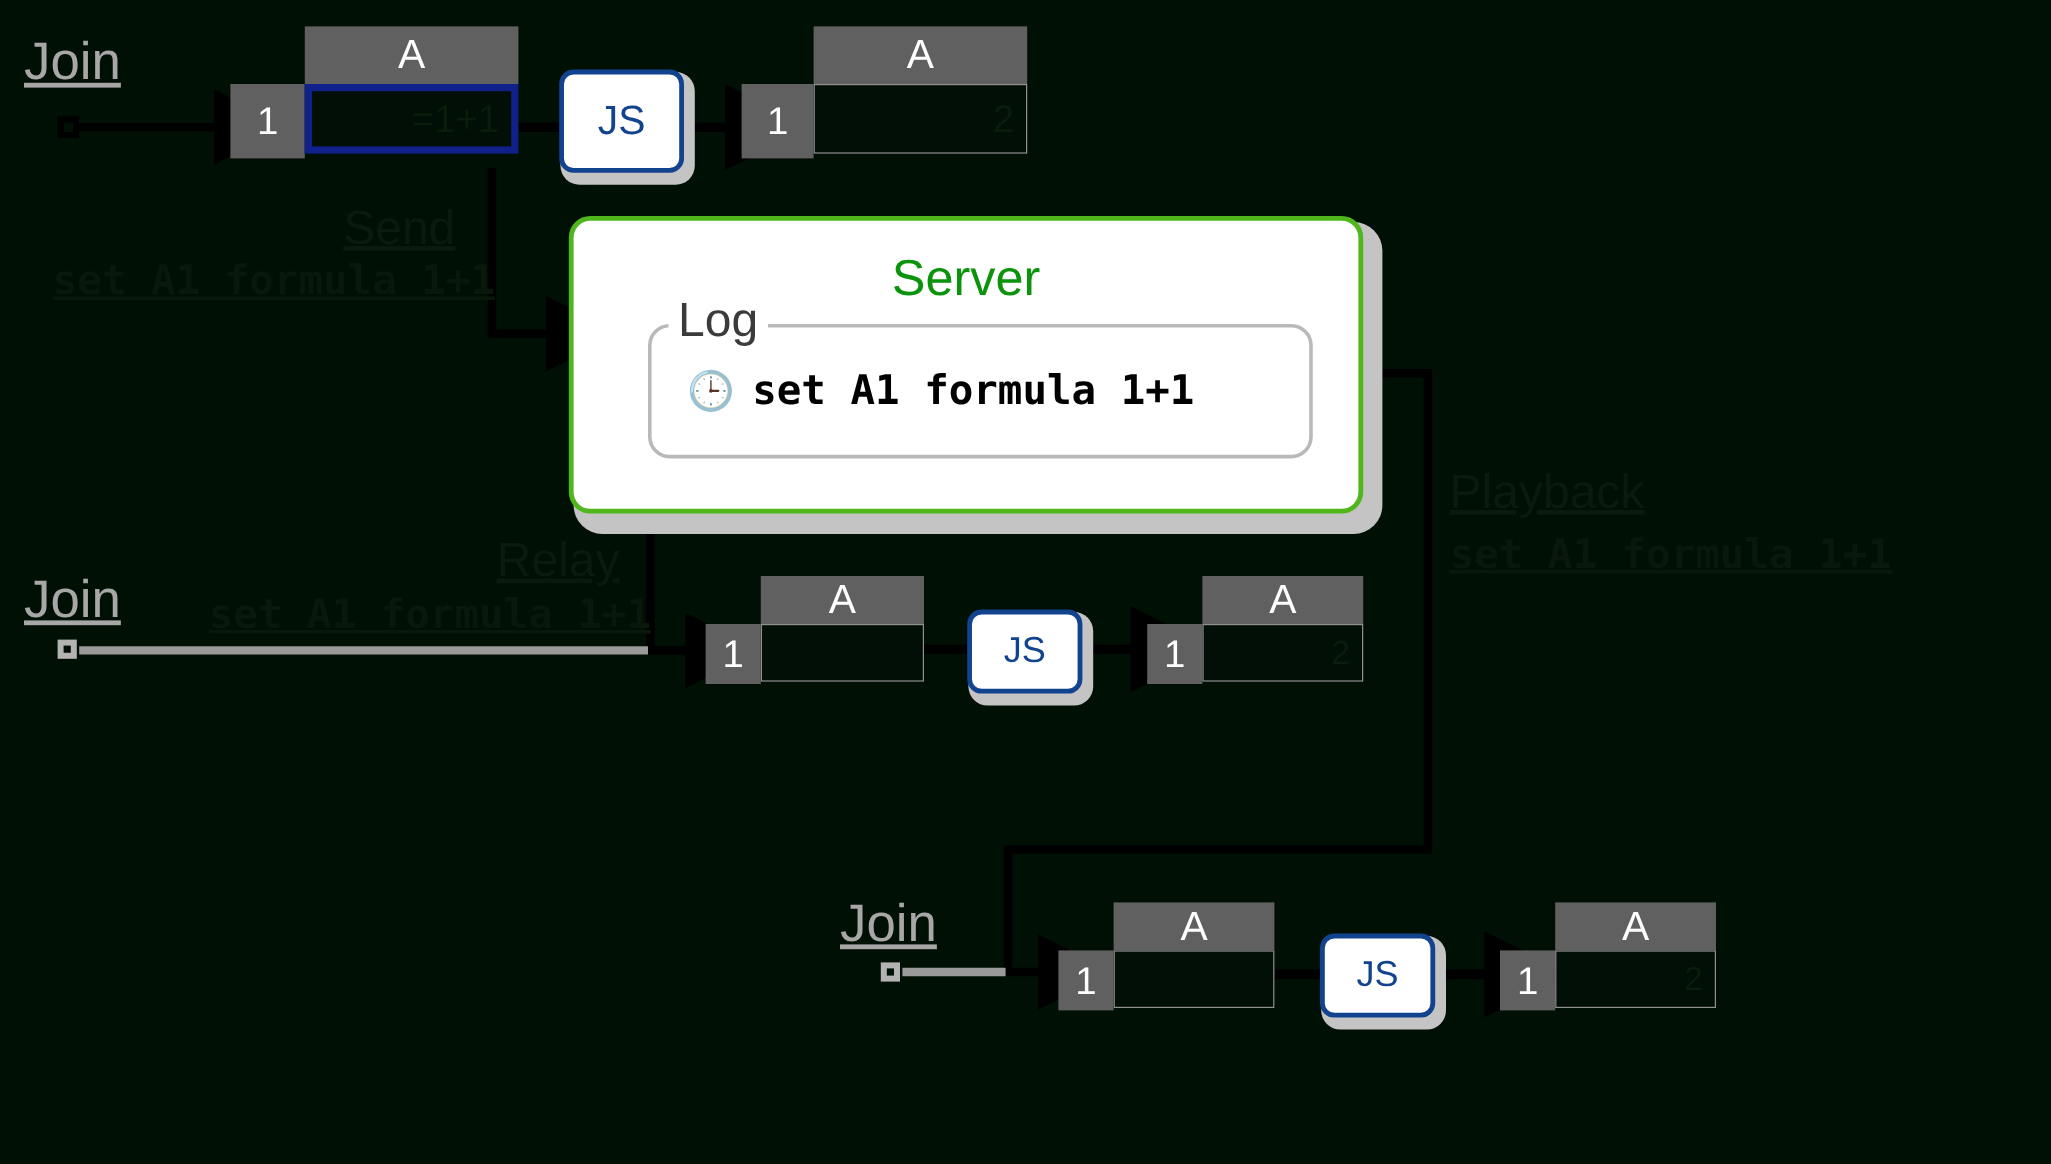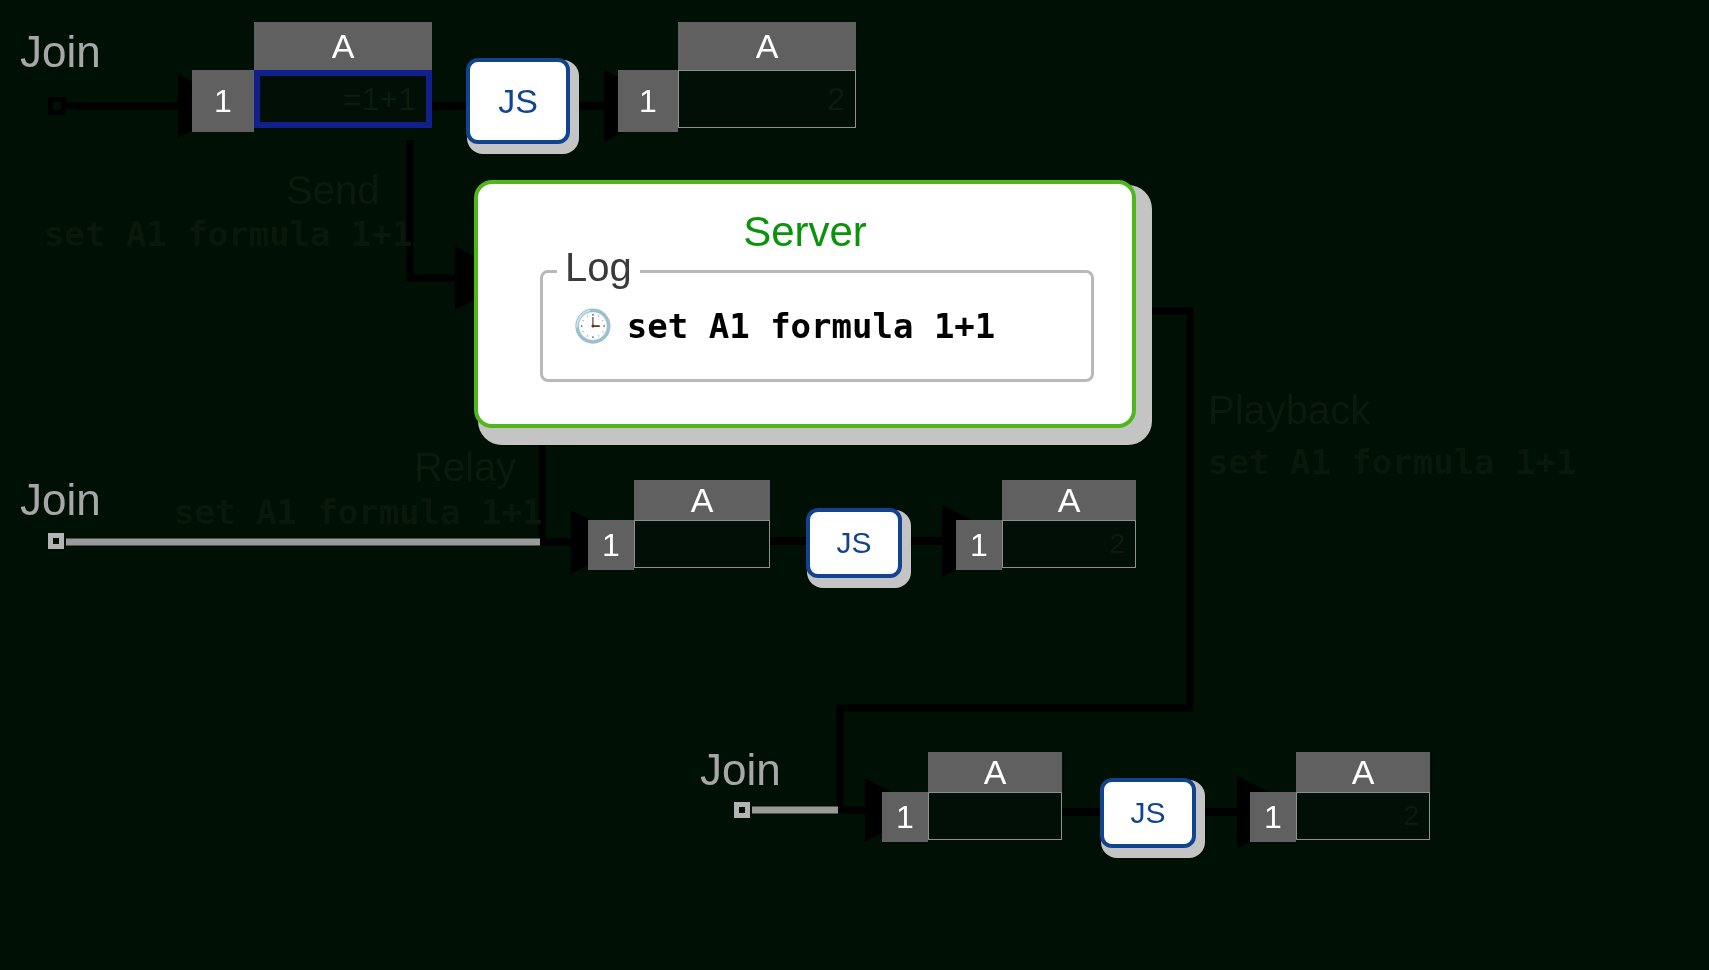"Join" .lbl { text-decoration: none -> underline }
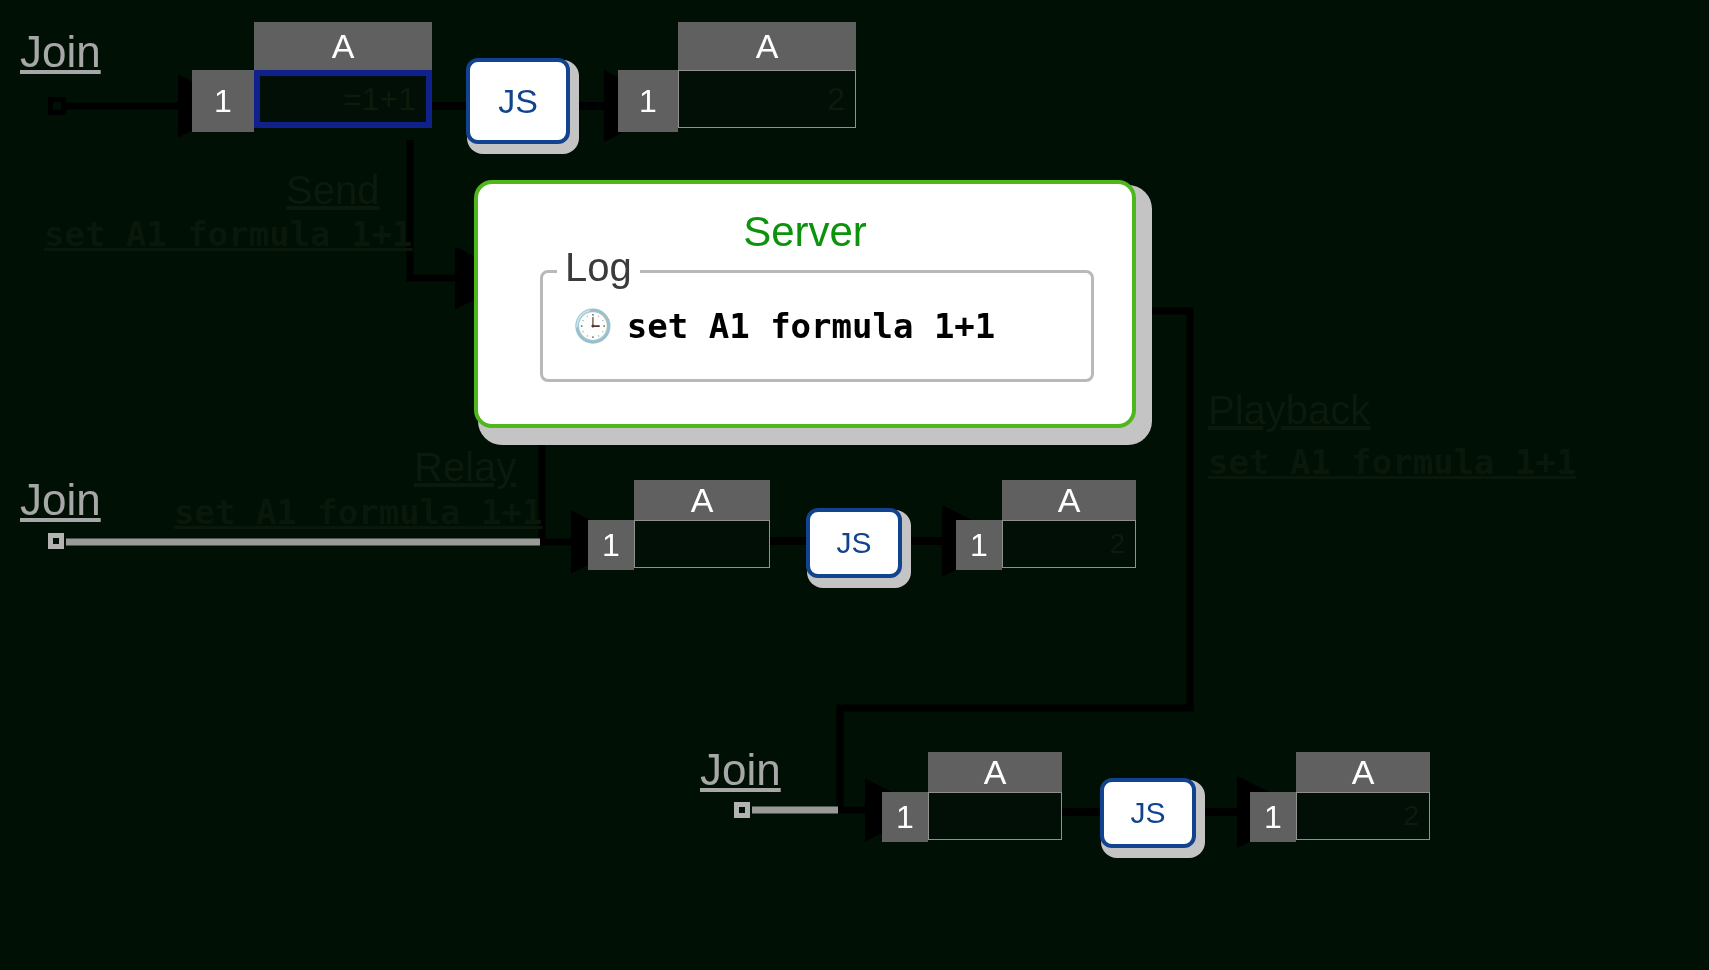"Log" .log-fieldset { border-radius: 8px -> 18px }
